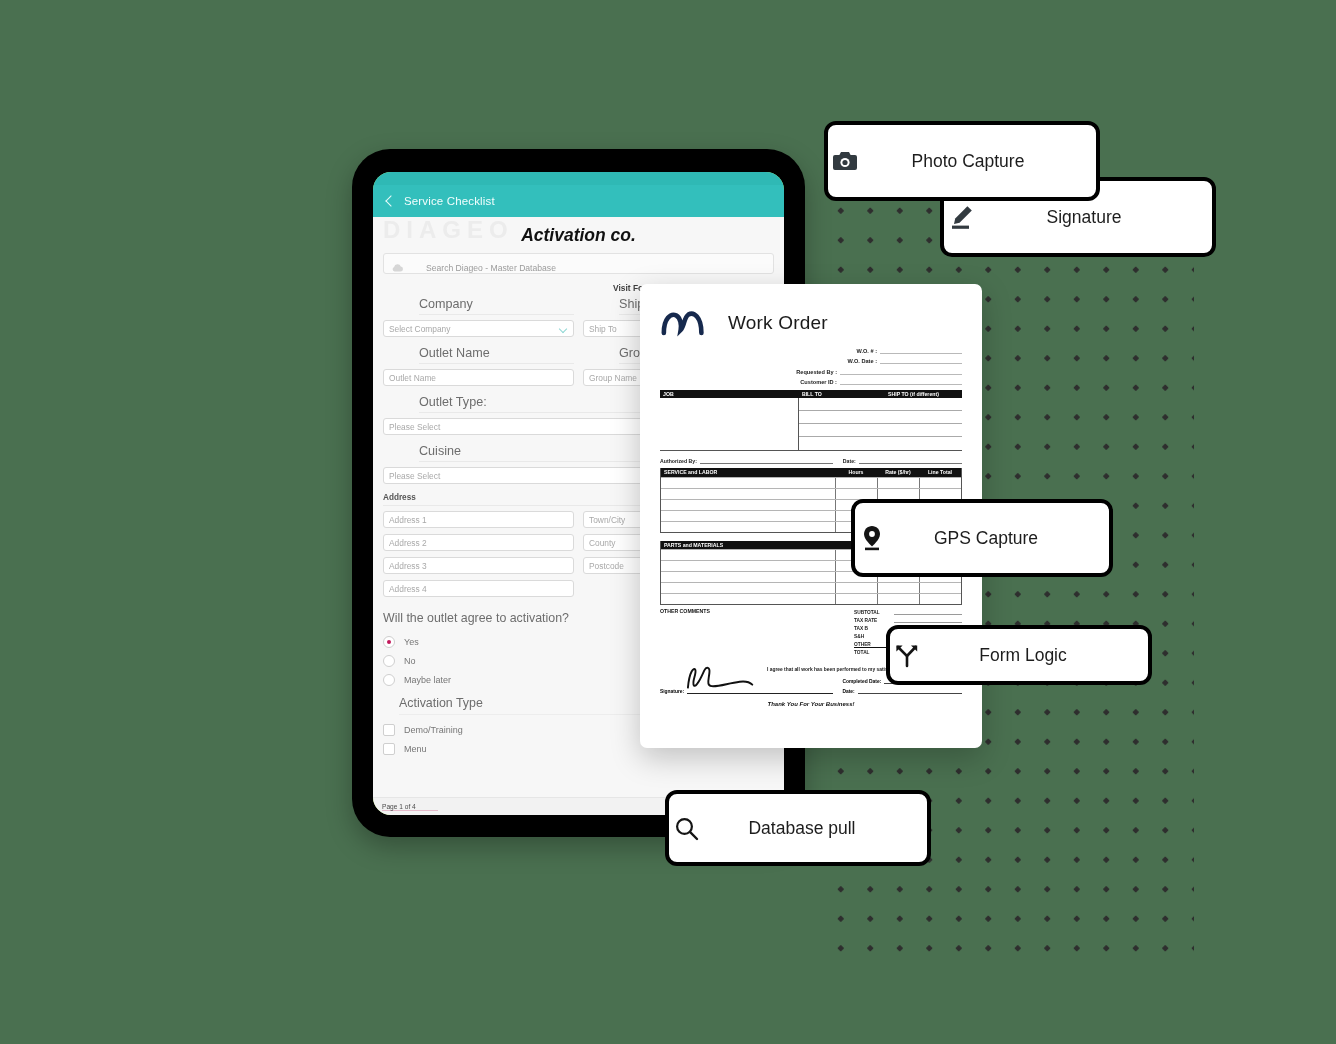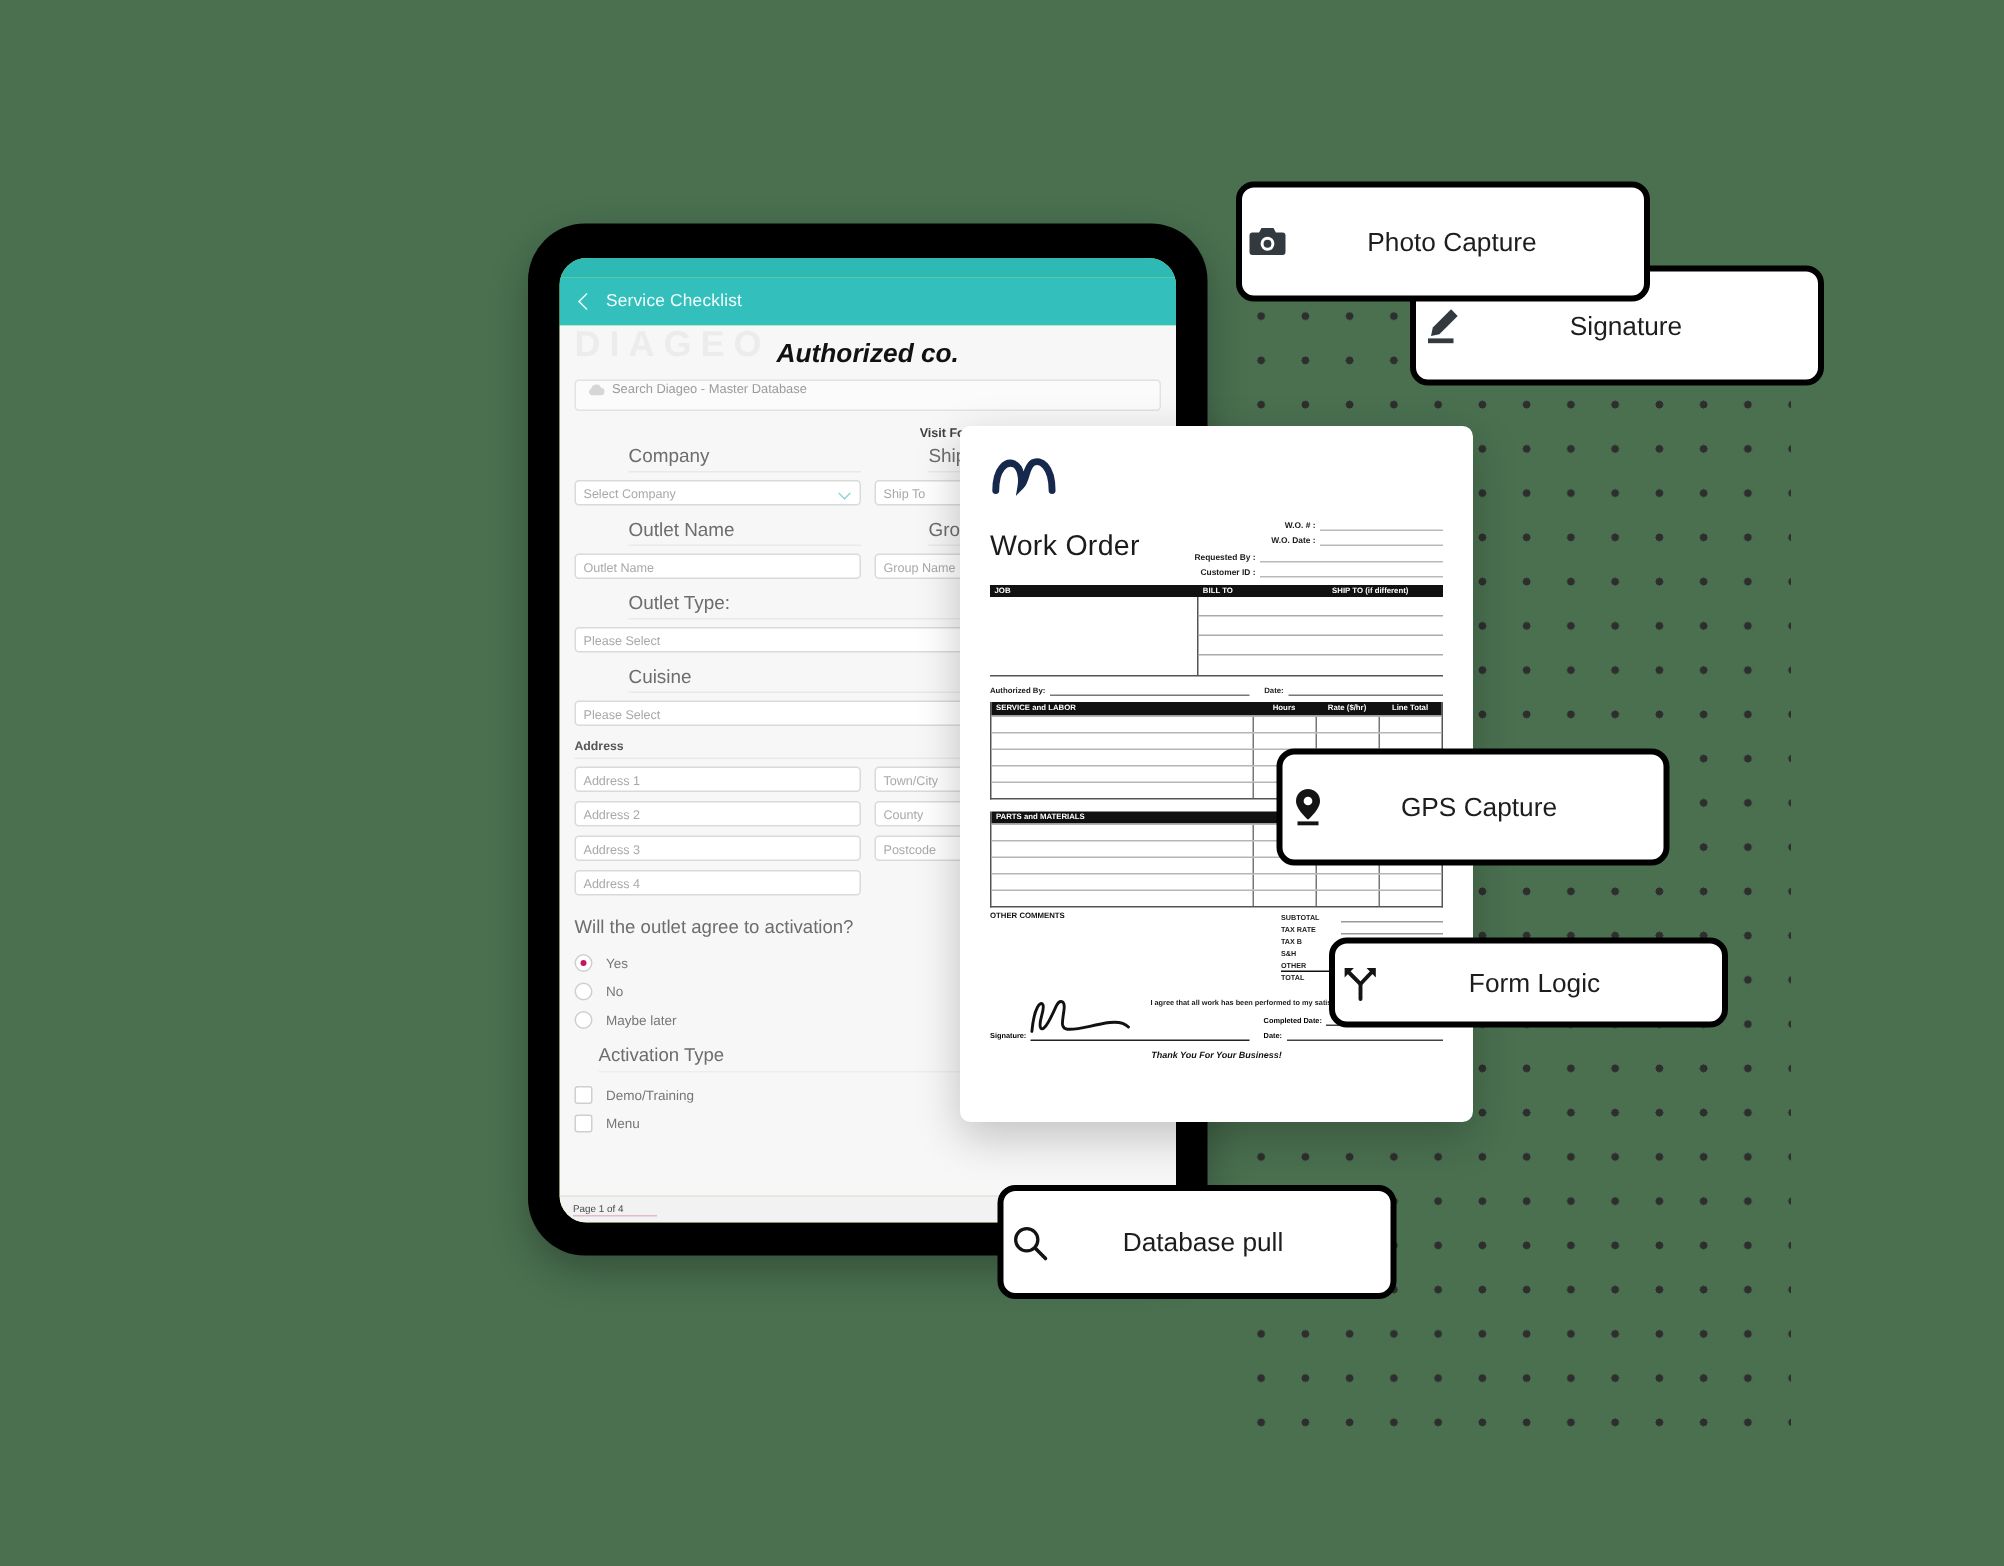"Authorized co." div.brand-title { text: Authorized -> Activation }
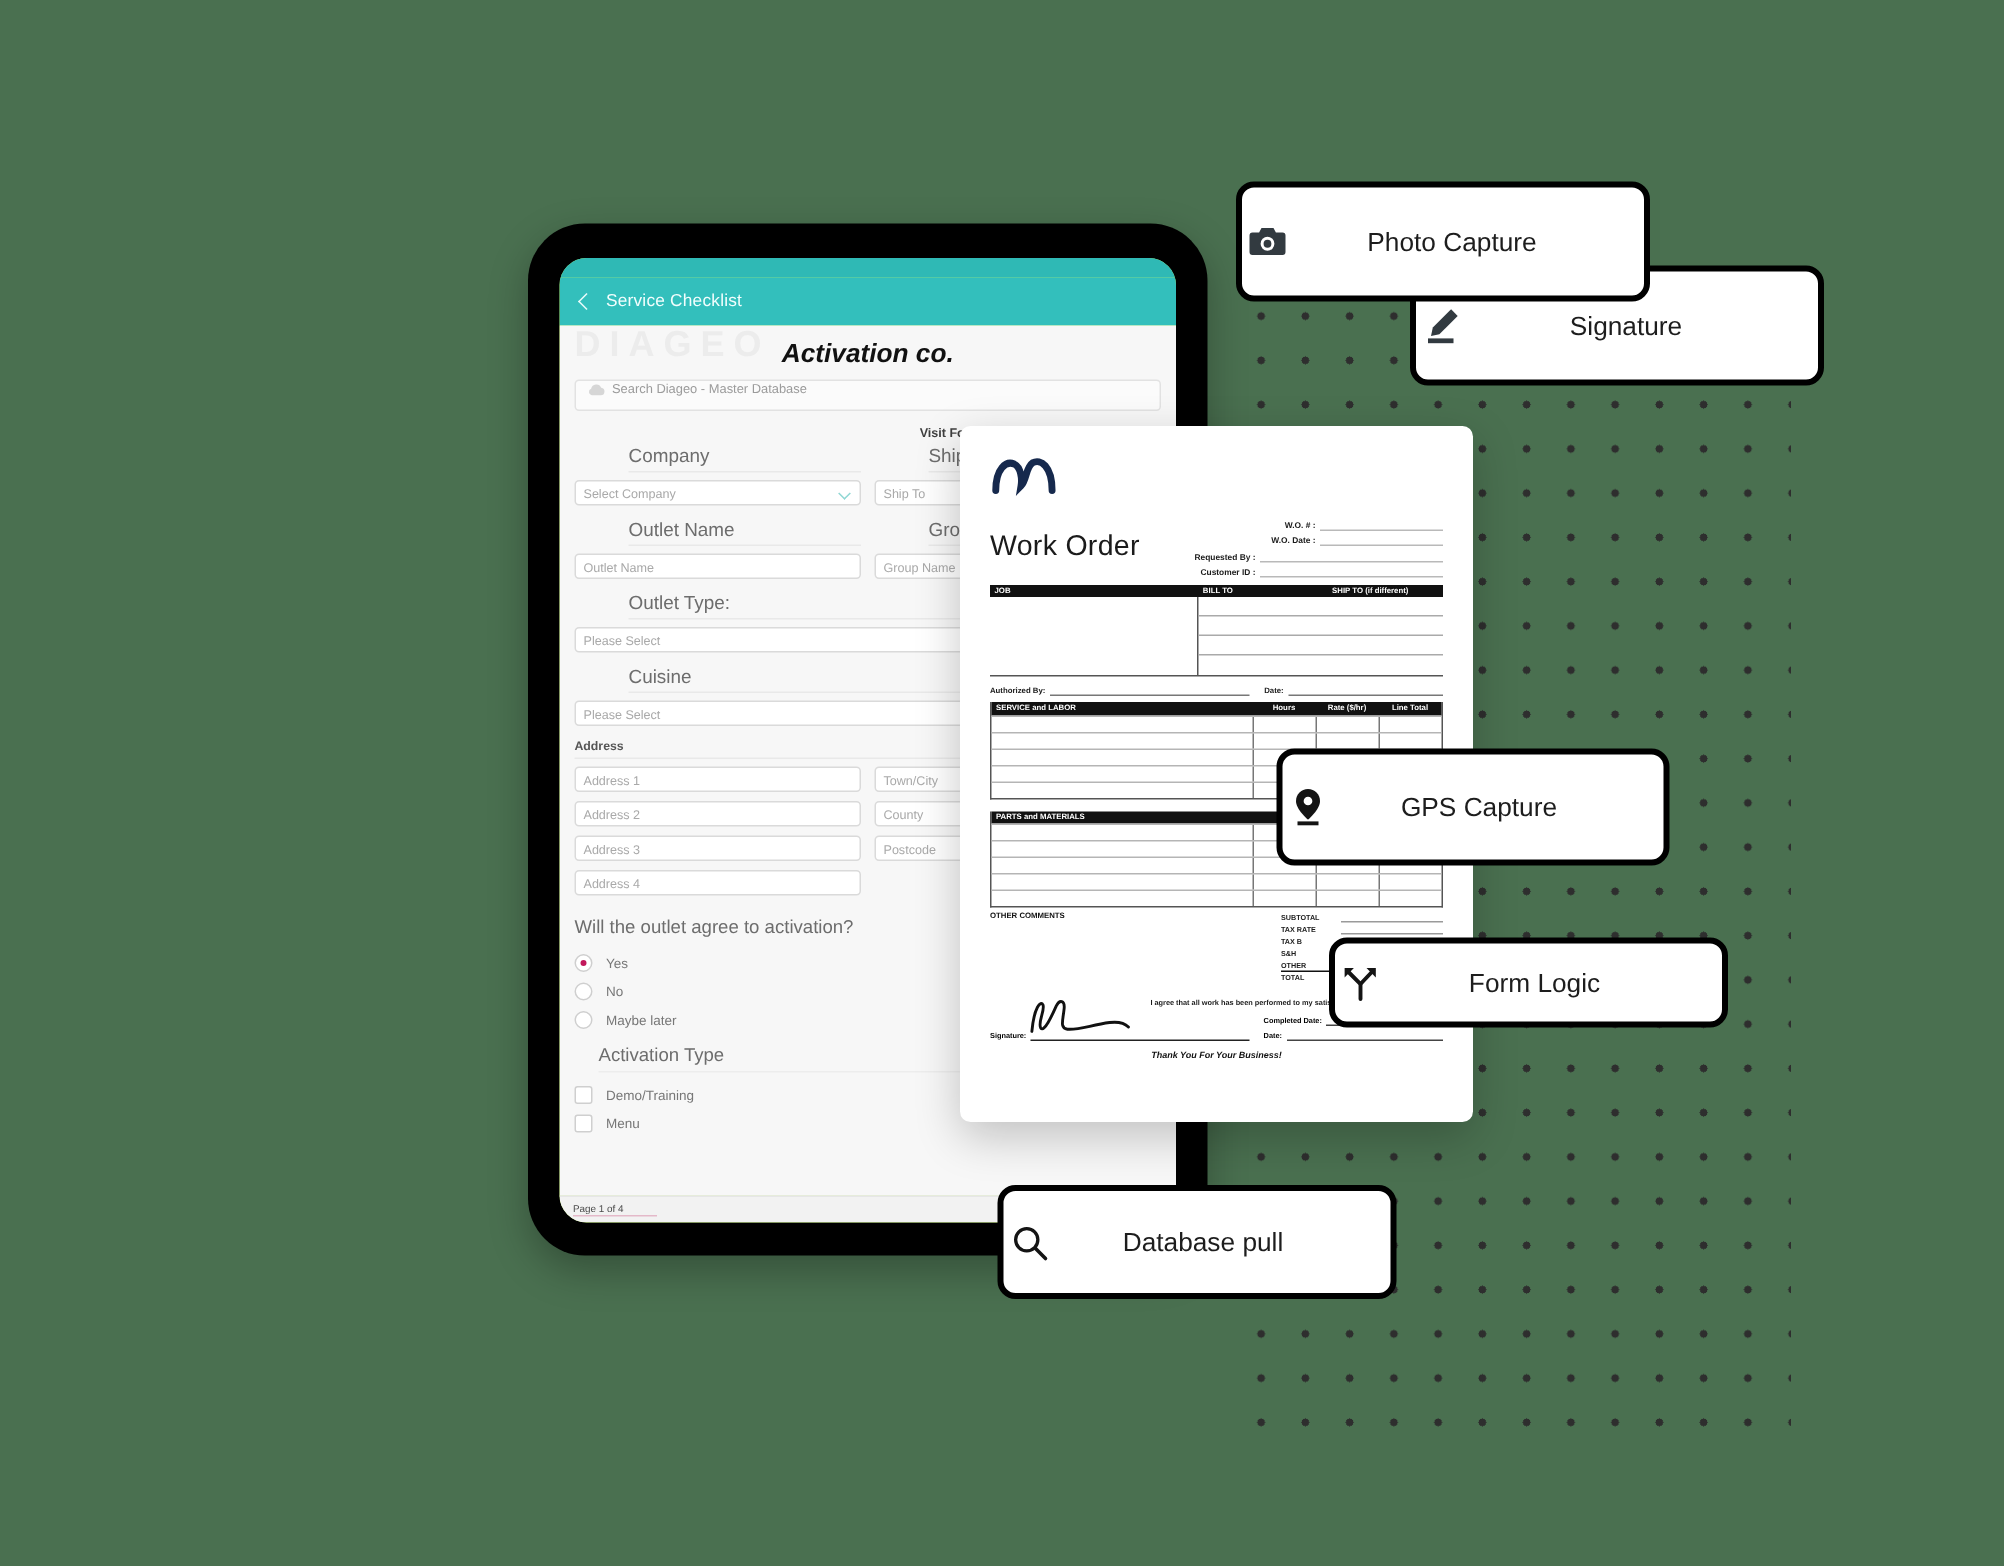"Search Diageo - Master Database" .dbsearch { align-items: flex-start -> flex-end; gap: 4px -> 22px }
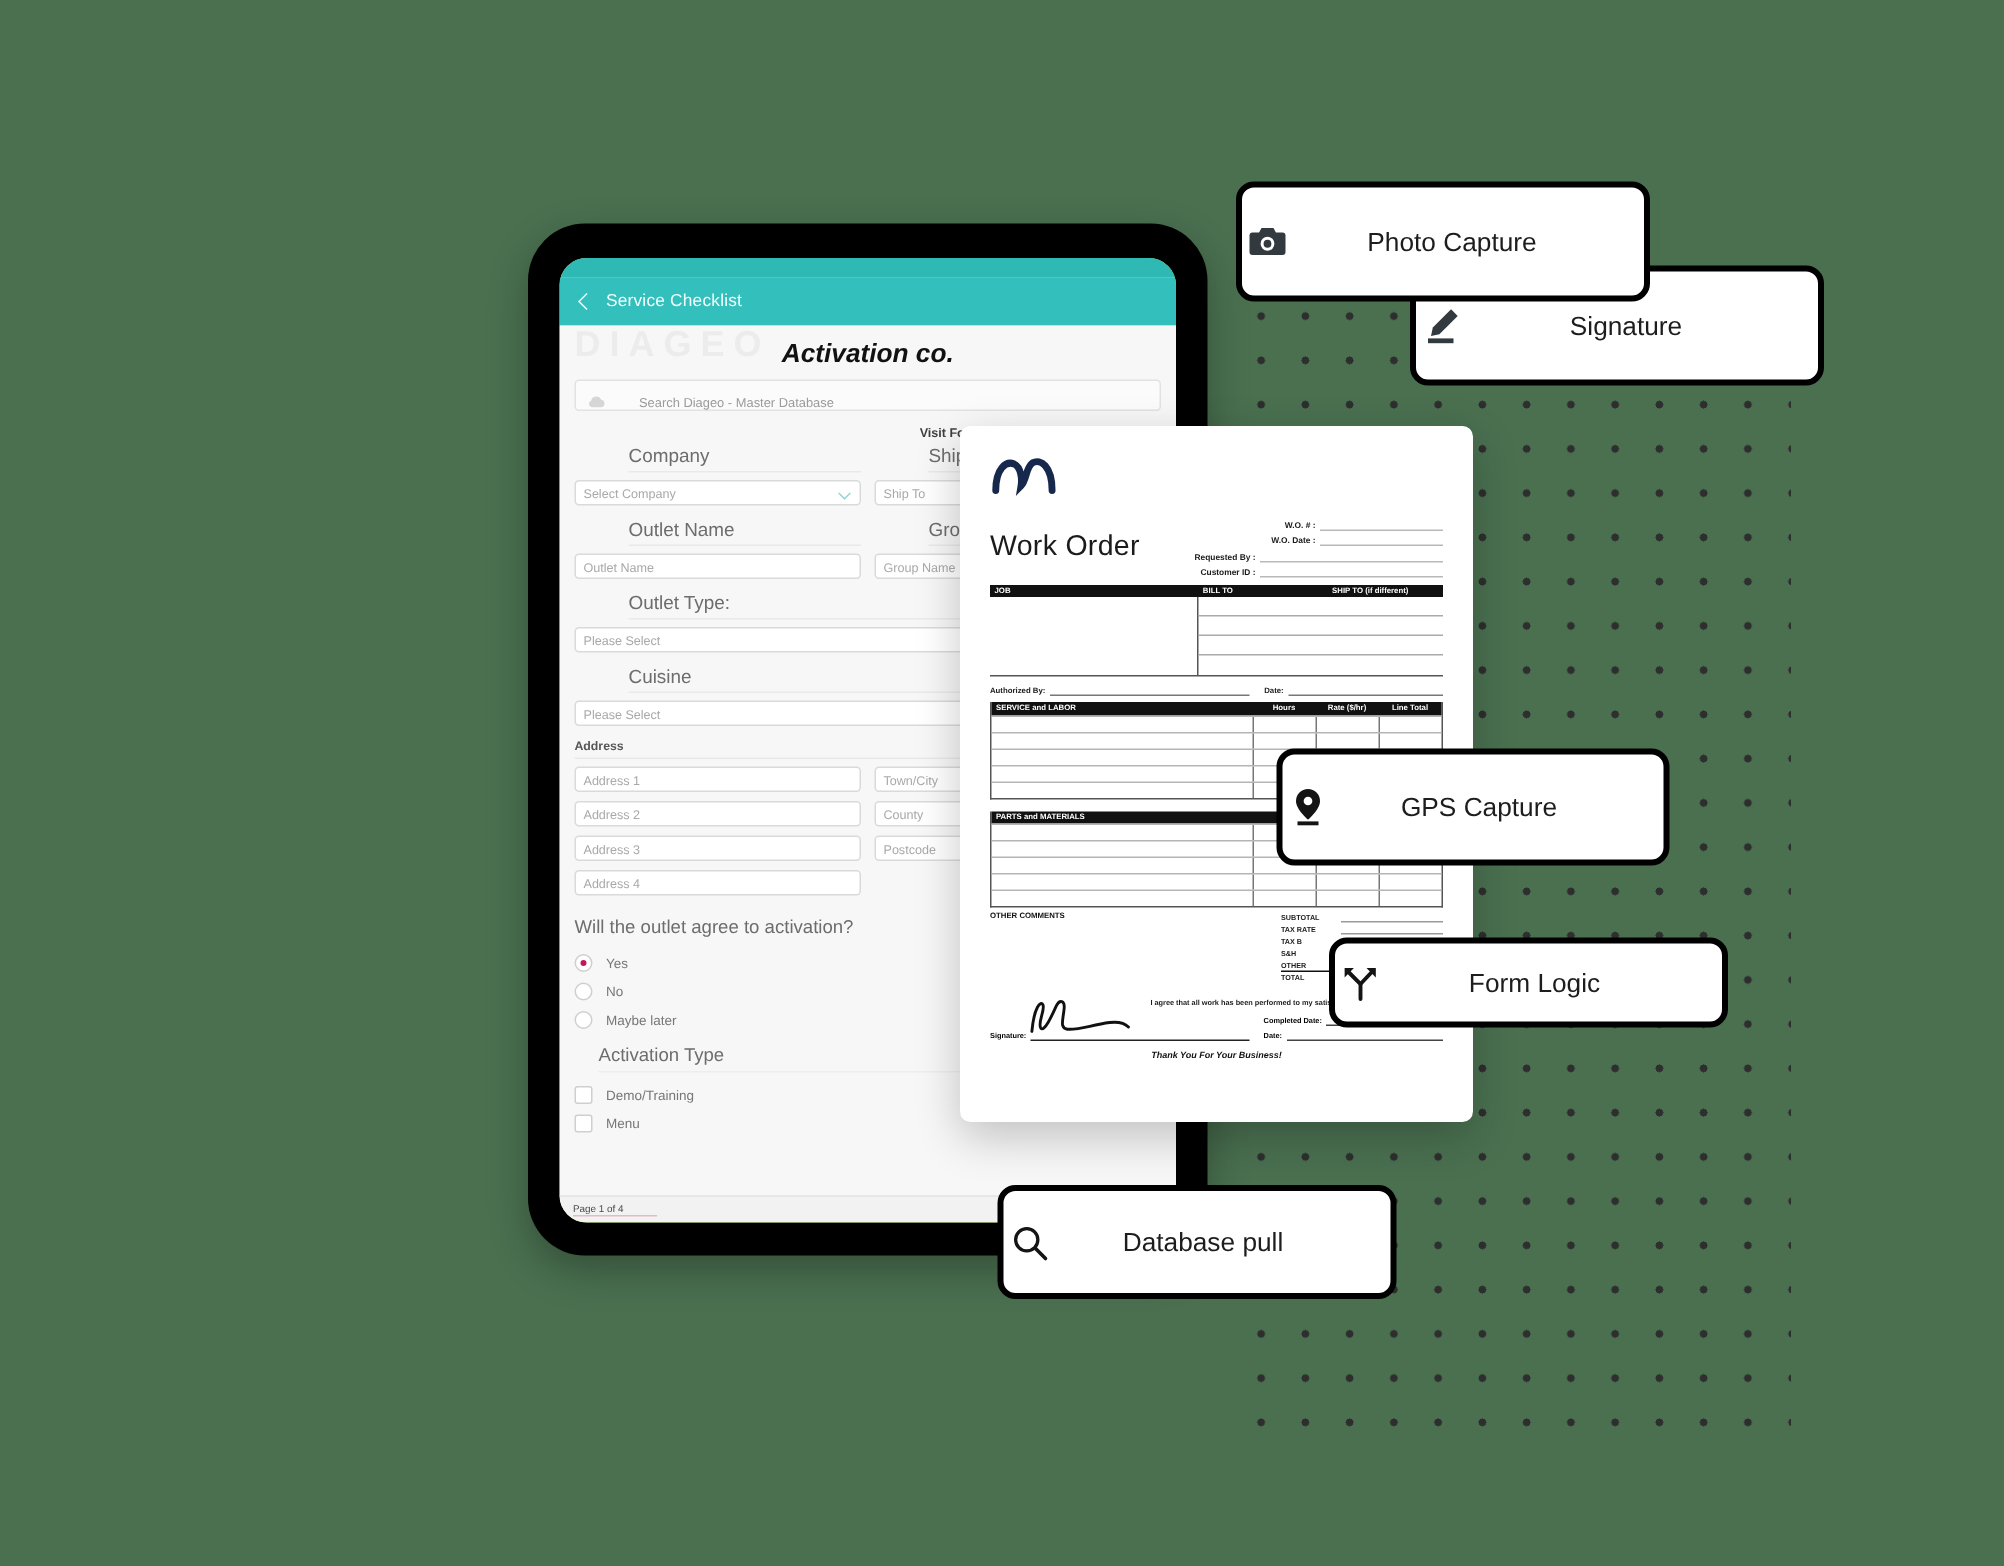"Work Order" .wo-head { align-items: flex-start -> center; flex-direction: column -> none }
